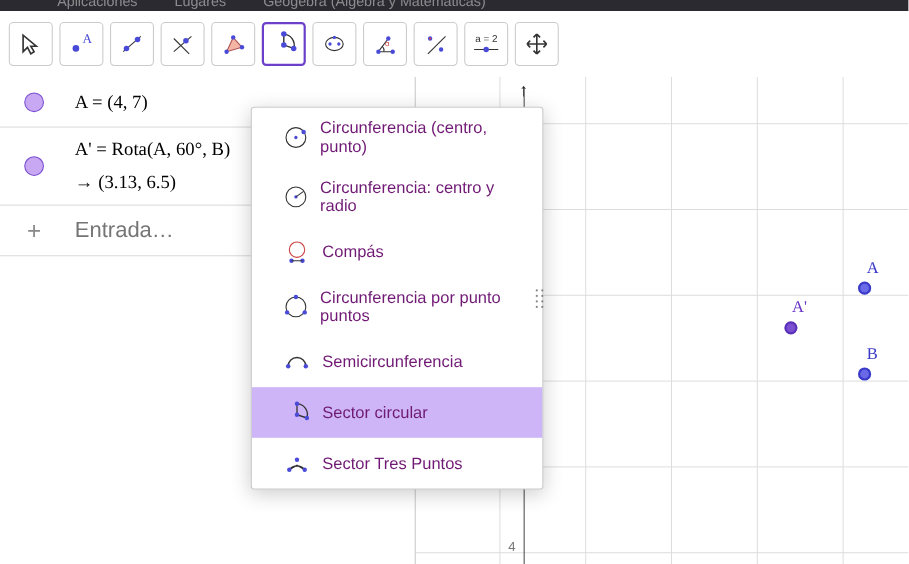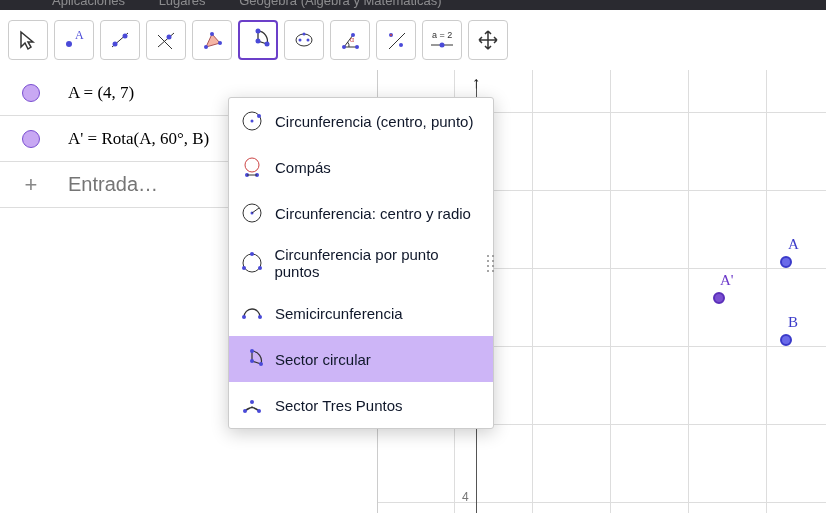"Circunferencia (centro, punto)" .dropdown .item { color: #0f172a -> #701a75; padding: 10px 10px -> 10px 28px }
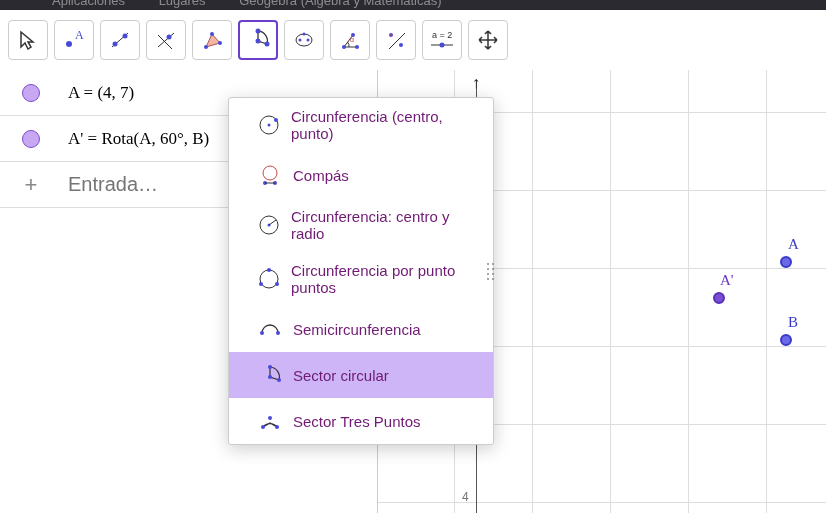"→ (3.13, 6.5)" span { html: none -> <span>→ (3.13, 6.5)</span> }
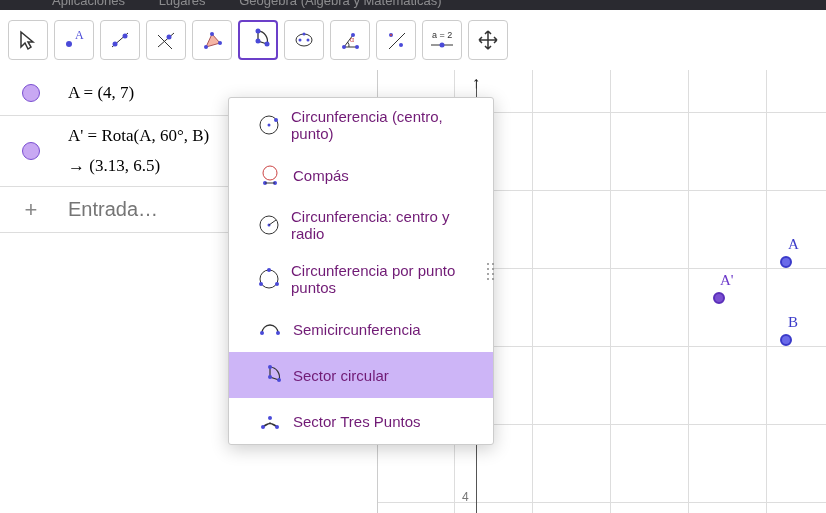"Compás" div.item { order: before "Circunferencia: centro y radio" -> after "Circunferencia: centro y radio" }
